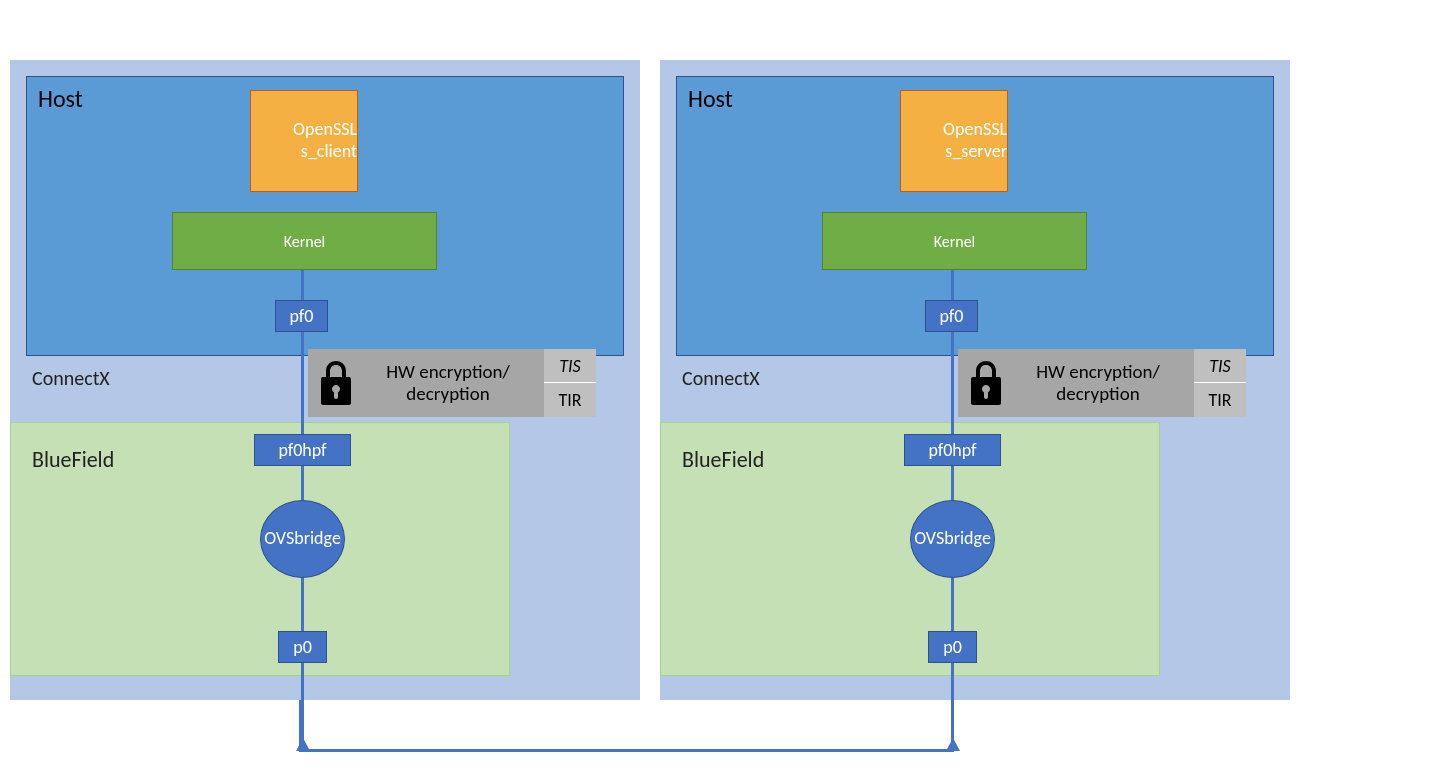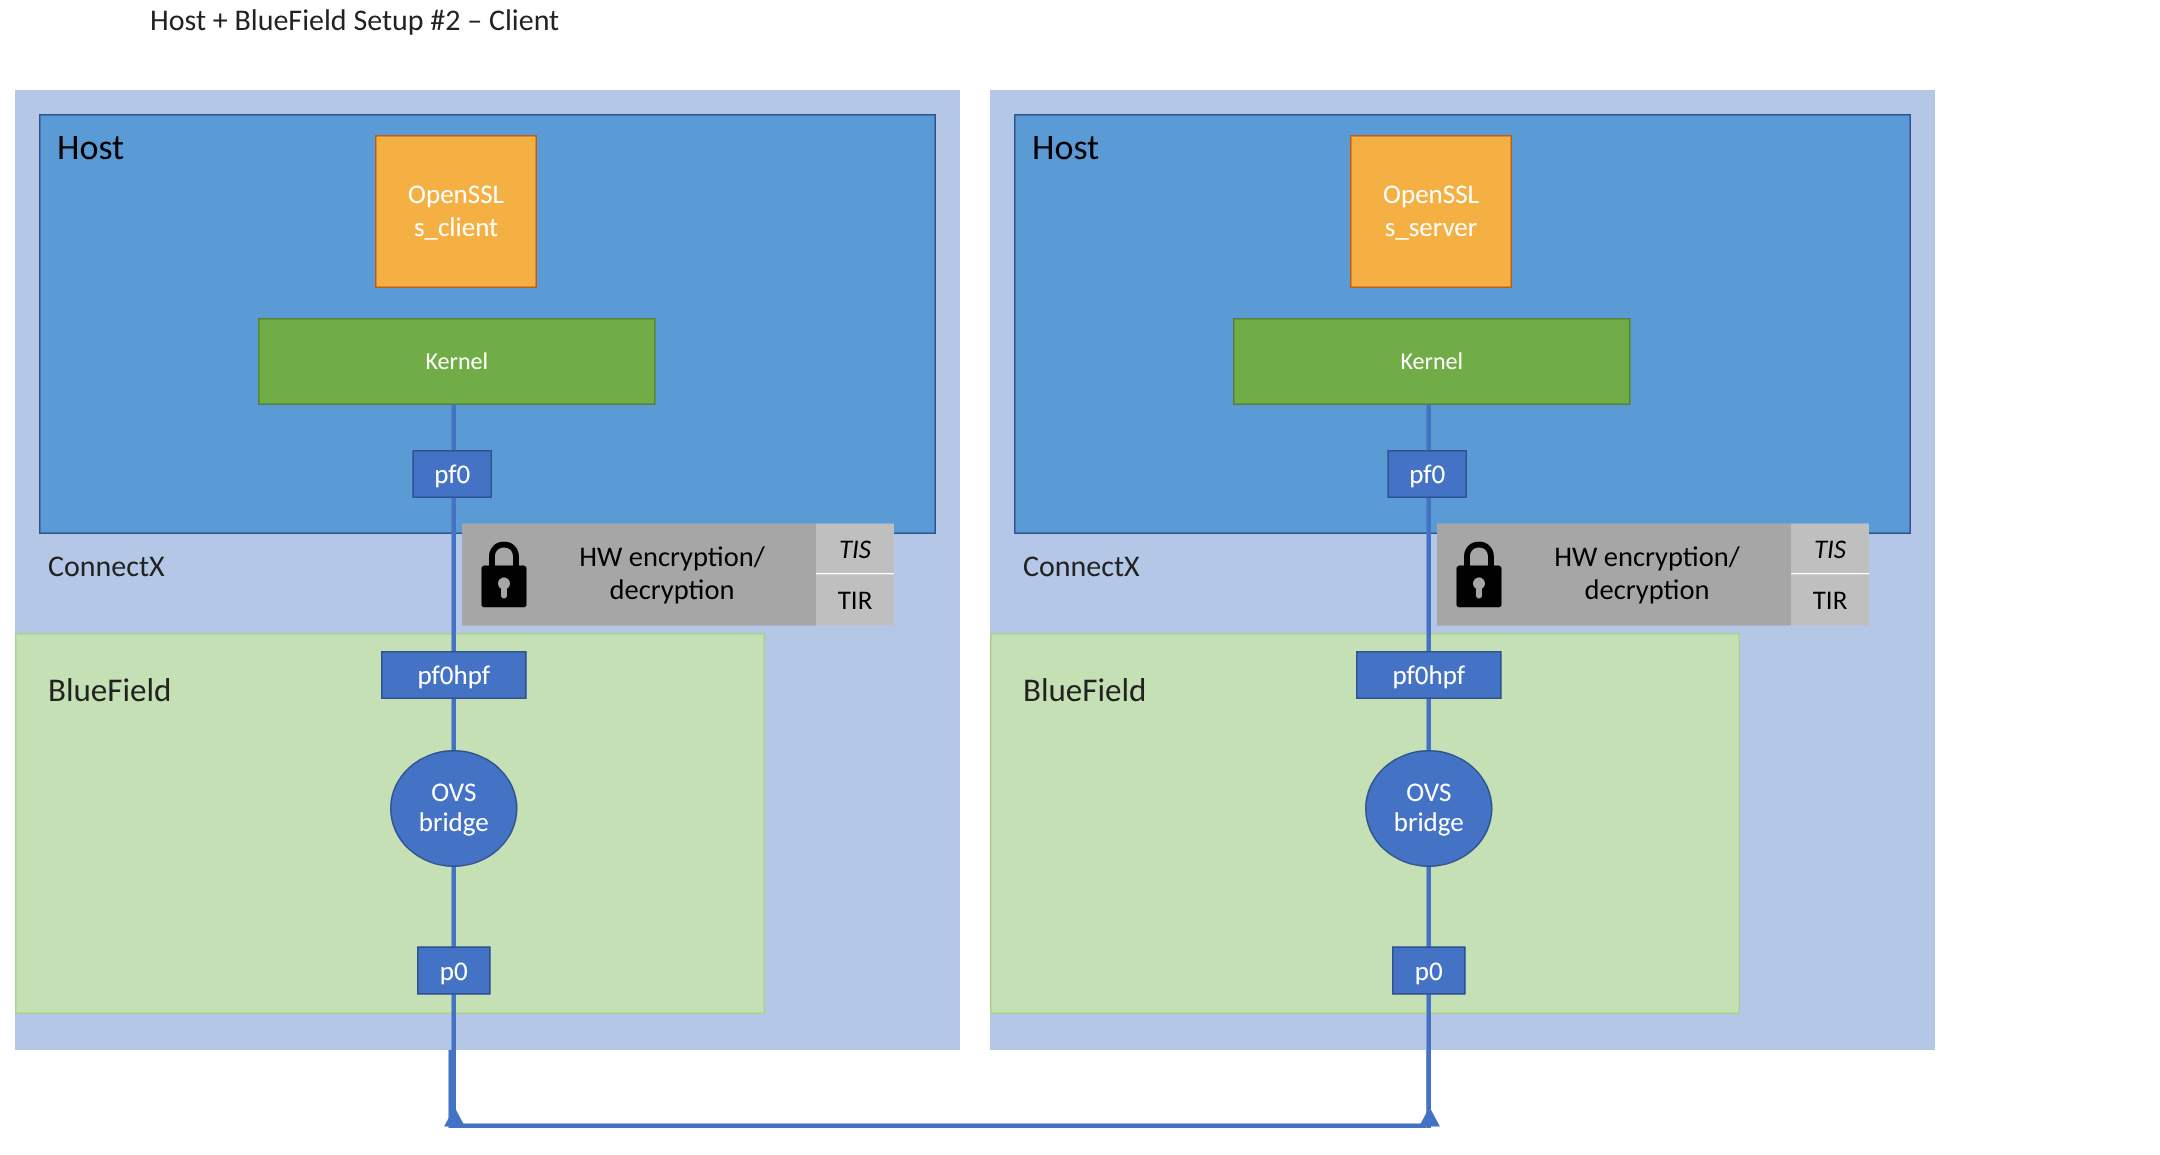"Host + BlueField Setup #2" div.top-title { html: <div>Host + BlueField Setup #2 – Client</div> -> none }
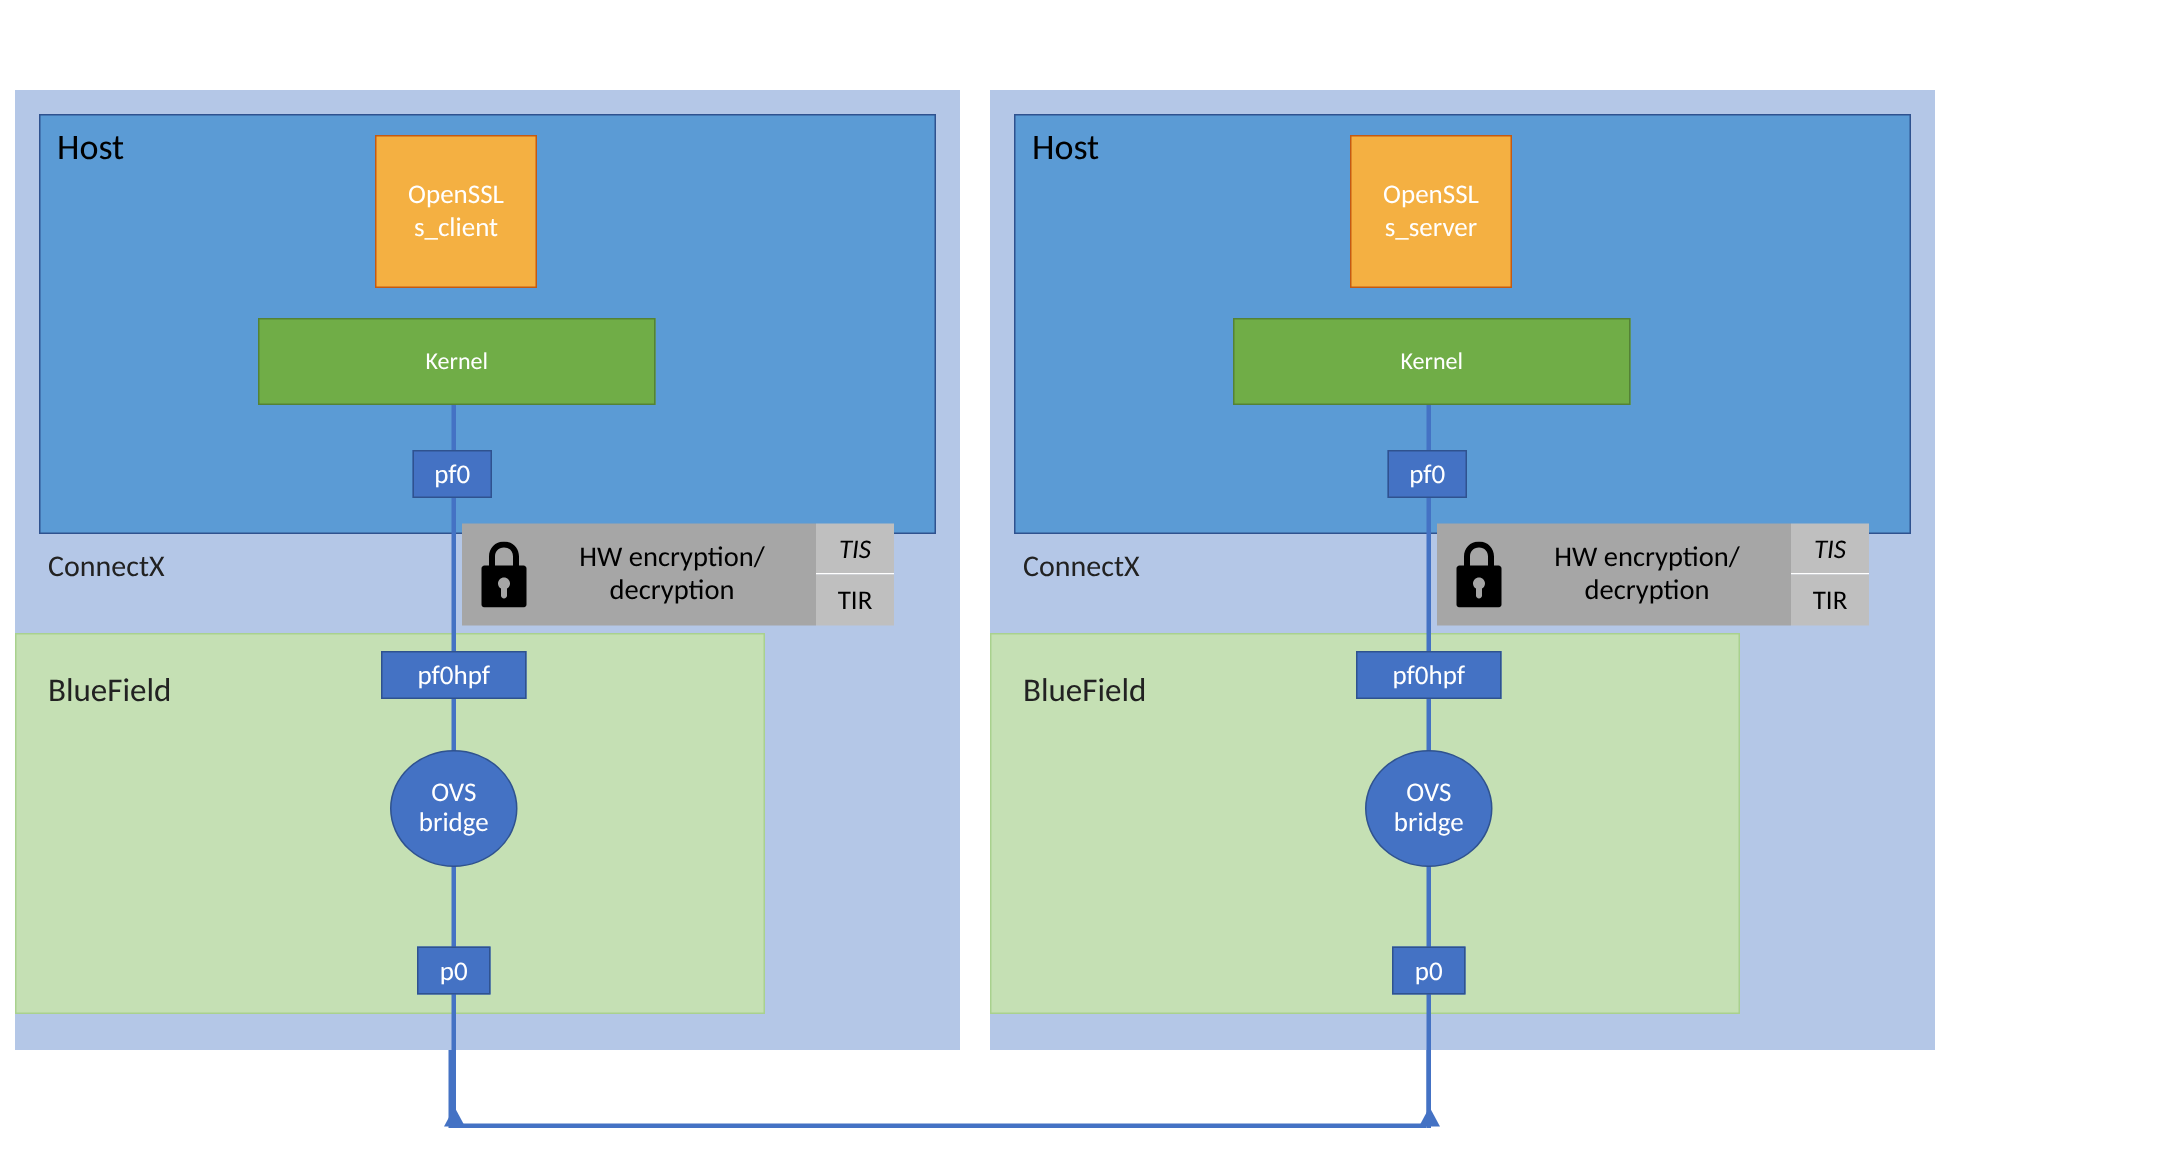"OpenSSL" .openssl { align-items: center -> flex-end }
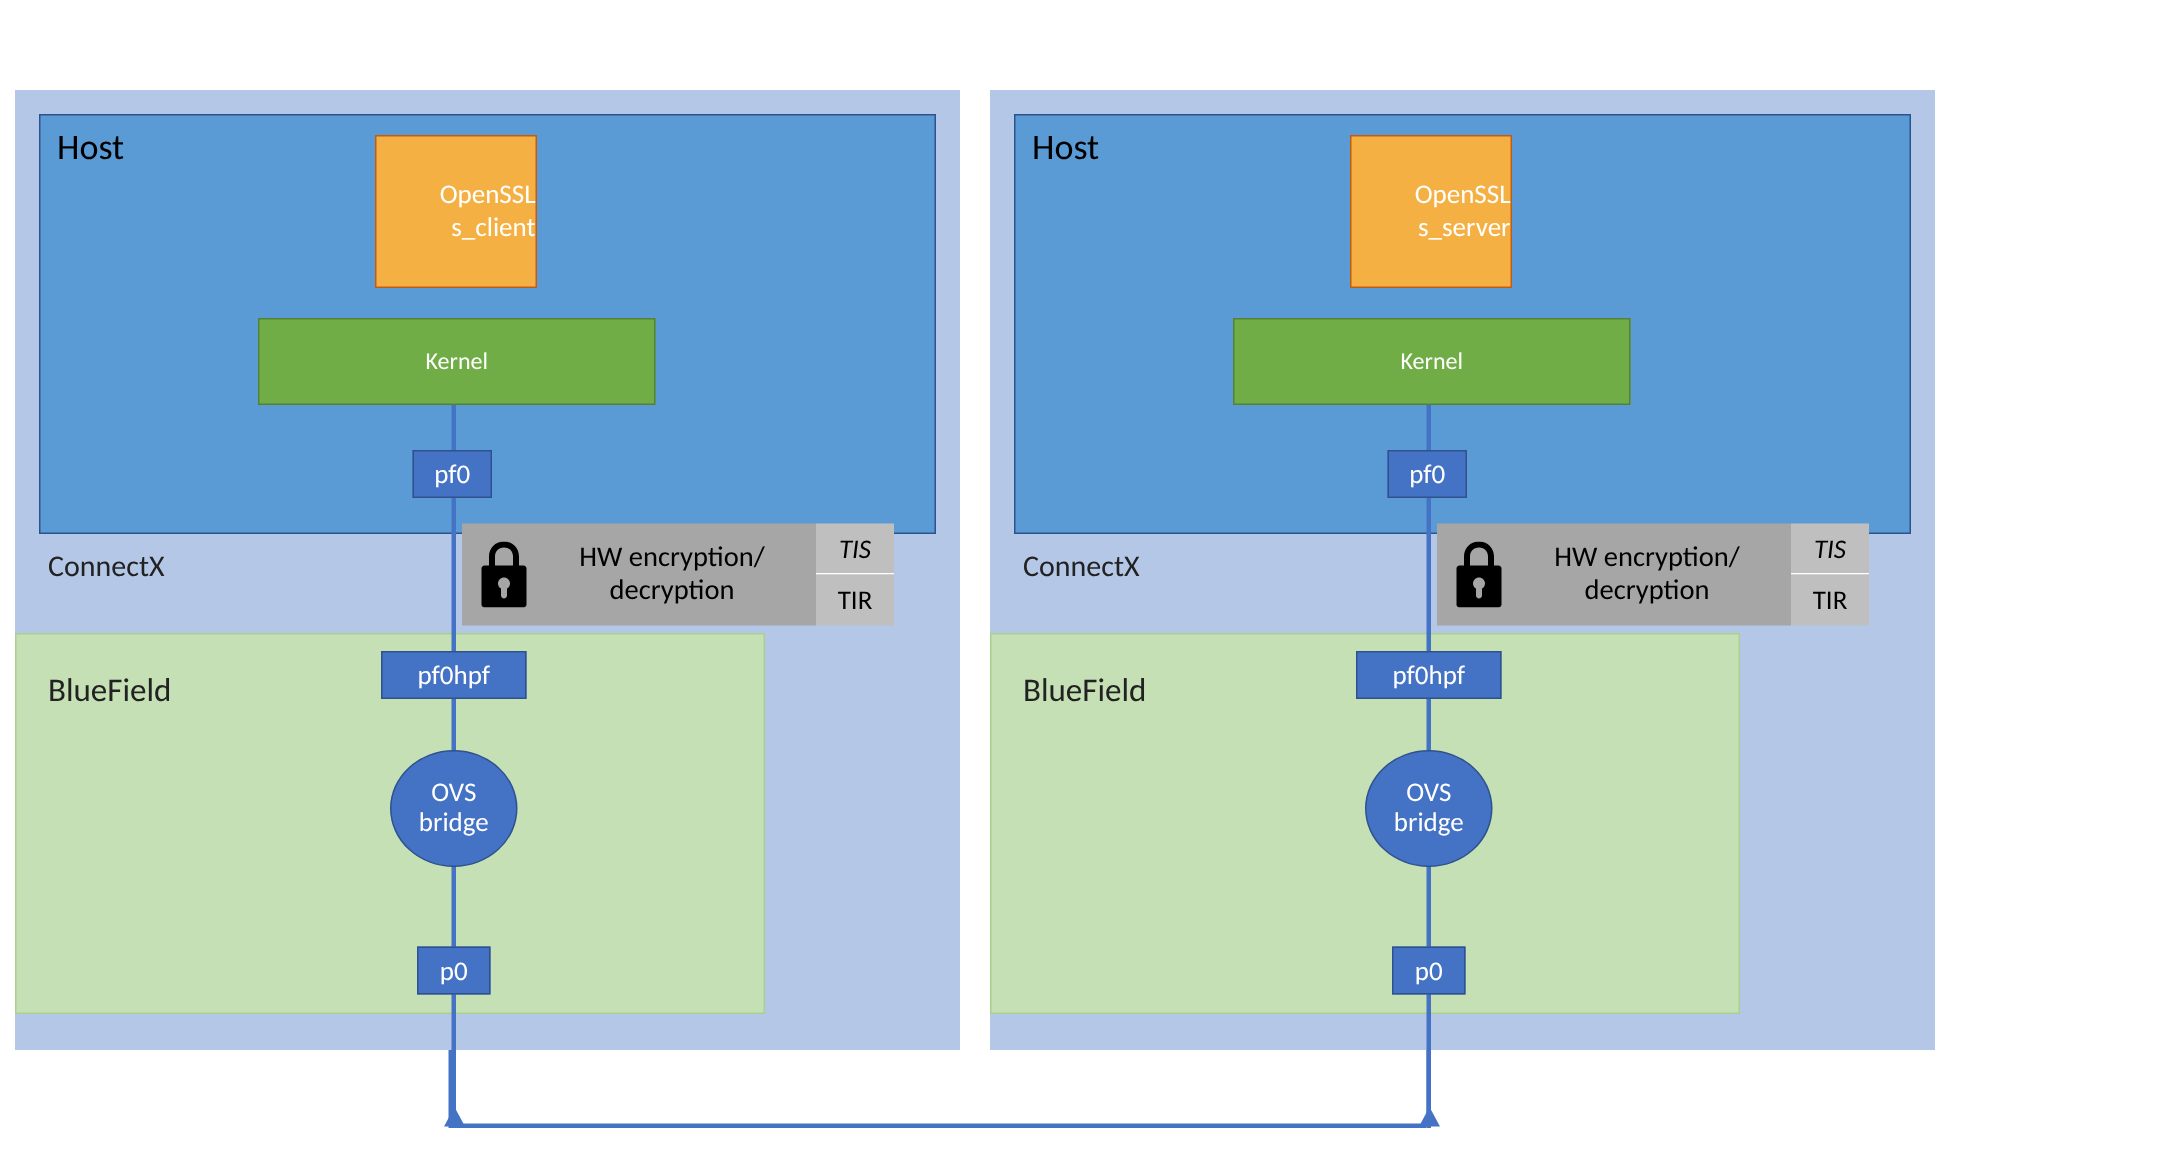"OVS" .ovs { flex-direction: column -> none }
